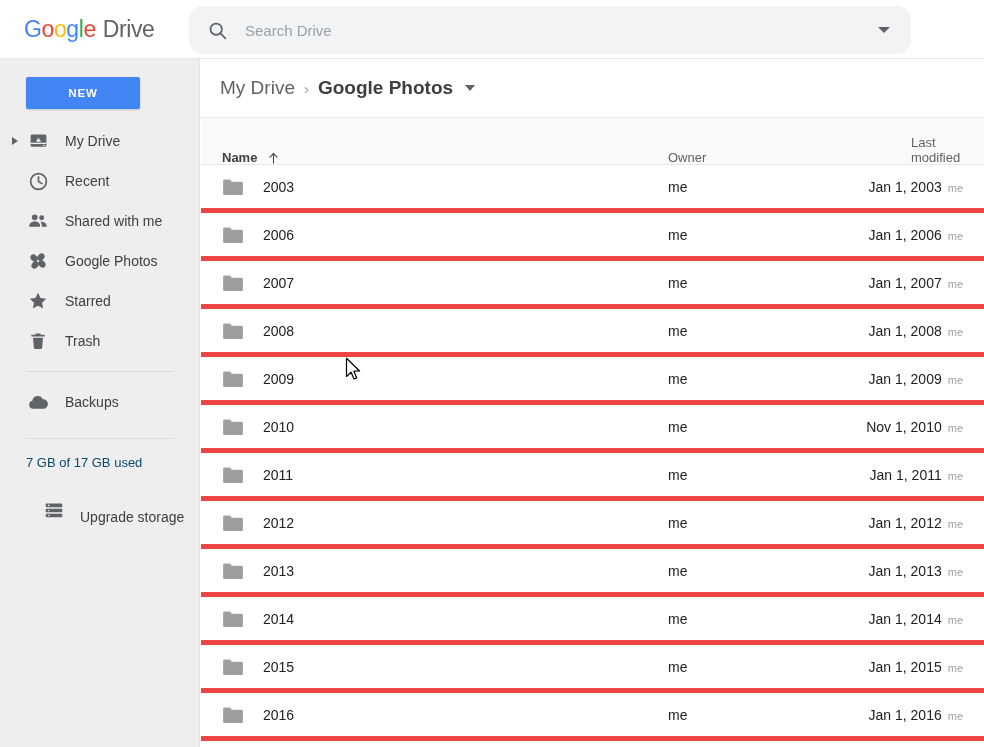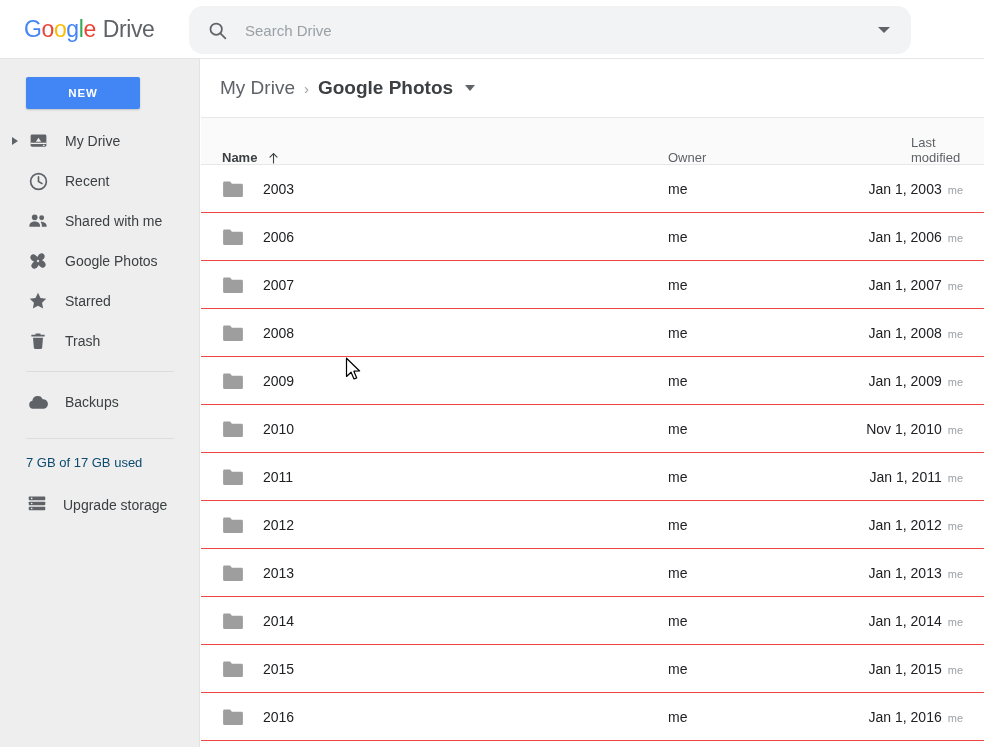"2003" .row { border-bottom: 1px solid #ef4444 -> 5px solid #ef4444 }
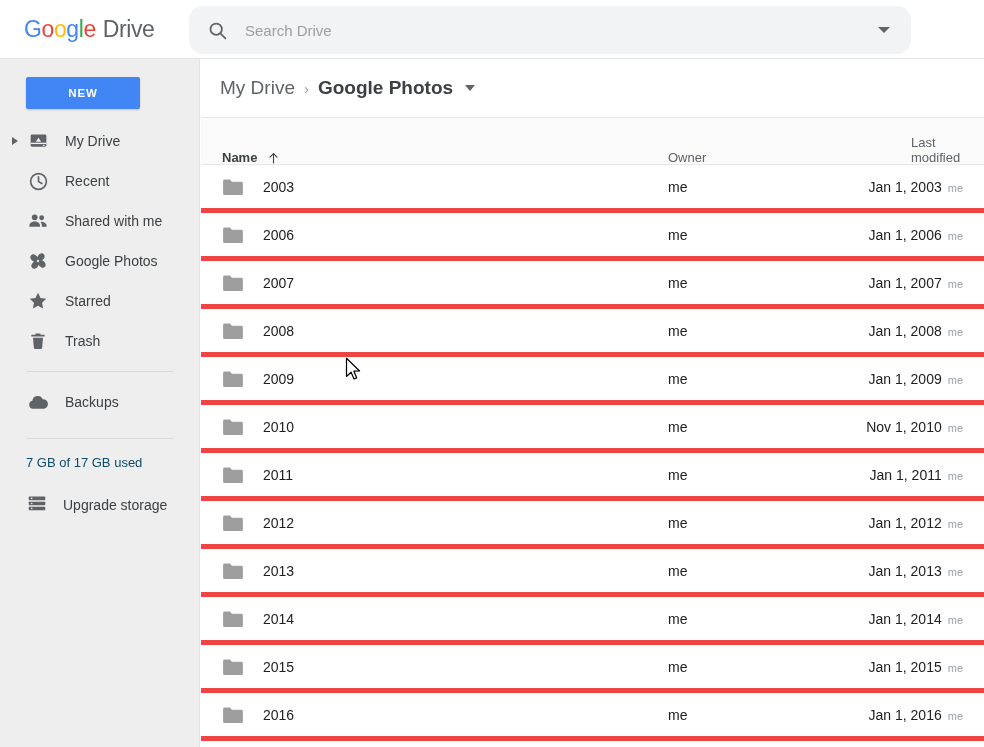"Upgrade storage" .upgrade { align-items: center -> flex-end; padding-left: 26px -> 43px }
